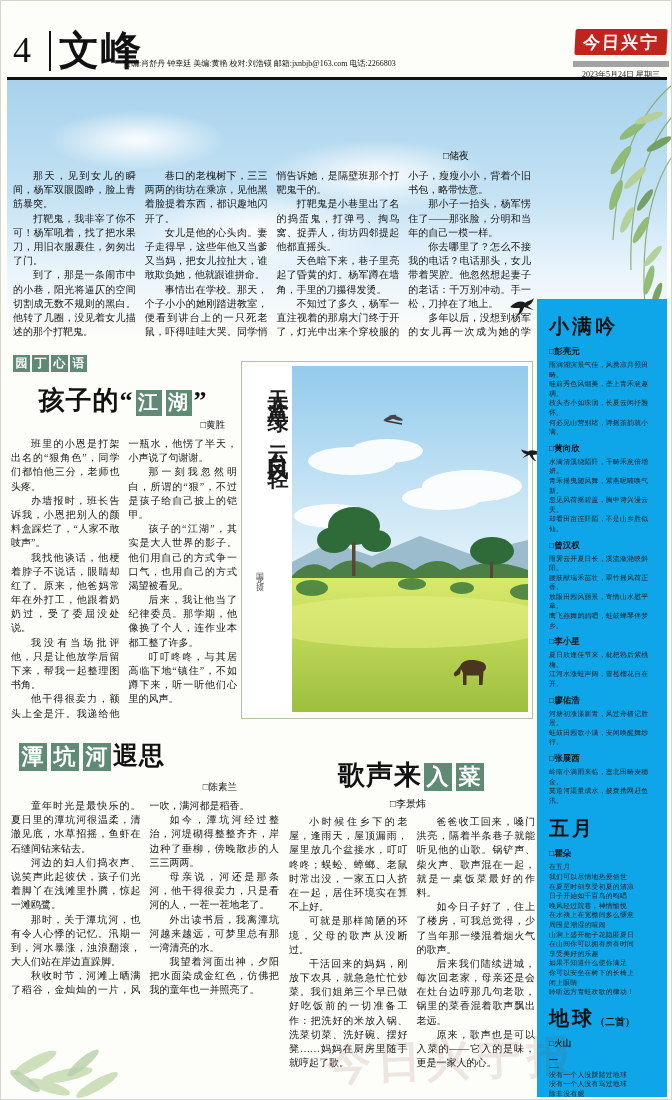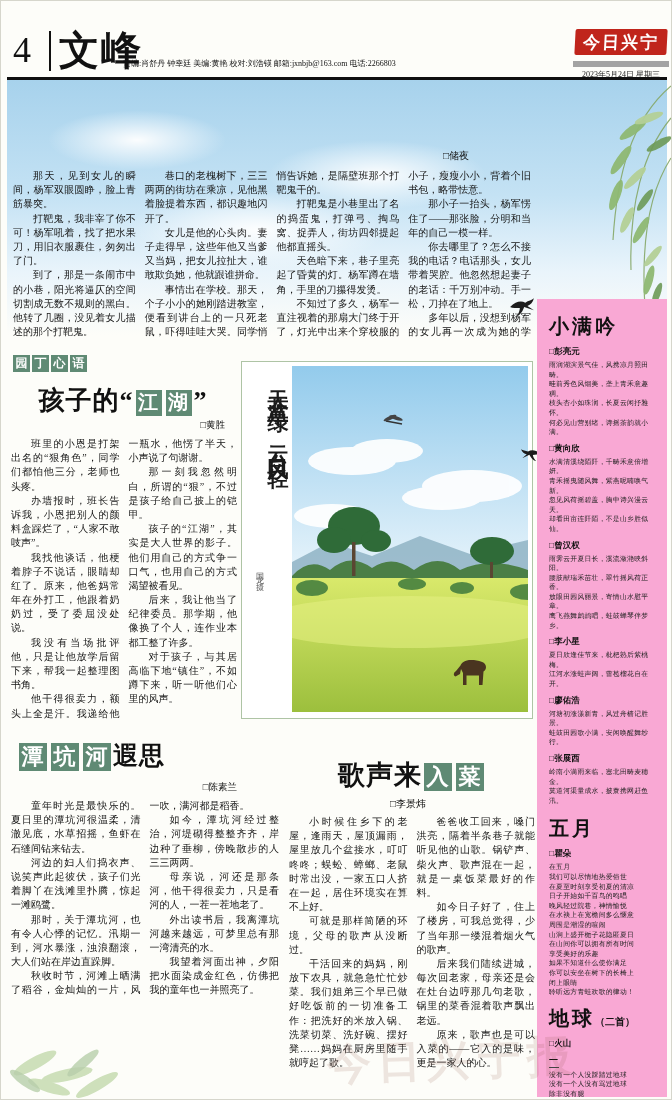"小满吟" .sidebar { background: #f9a8d4 -> #0ea5e9 }
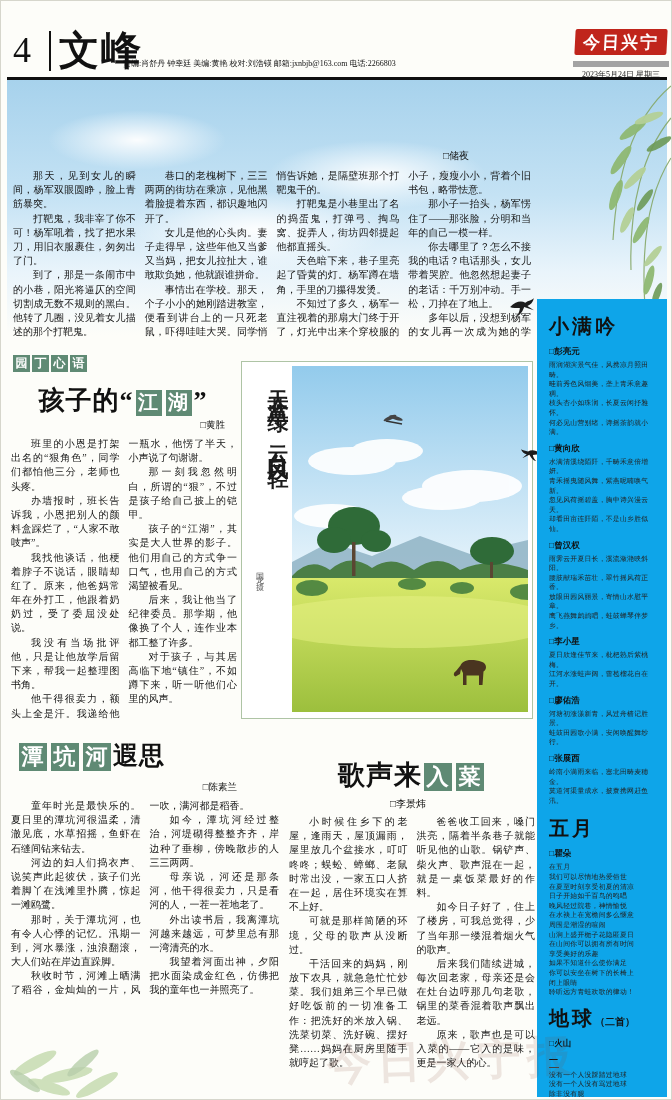"对于孩子，与其居高临下地“镇住”，不如蹲下来，听一听他们心里的风声。" p.para { text: 对于孩子 -> 叮叮咚咚 }
